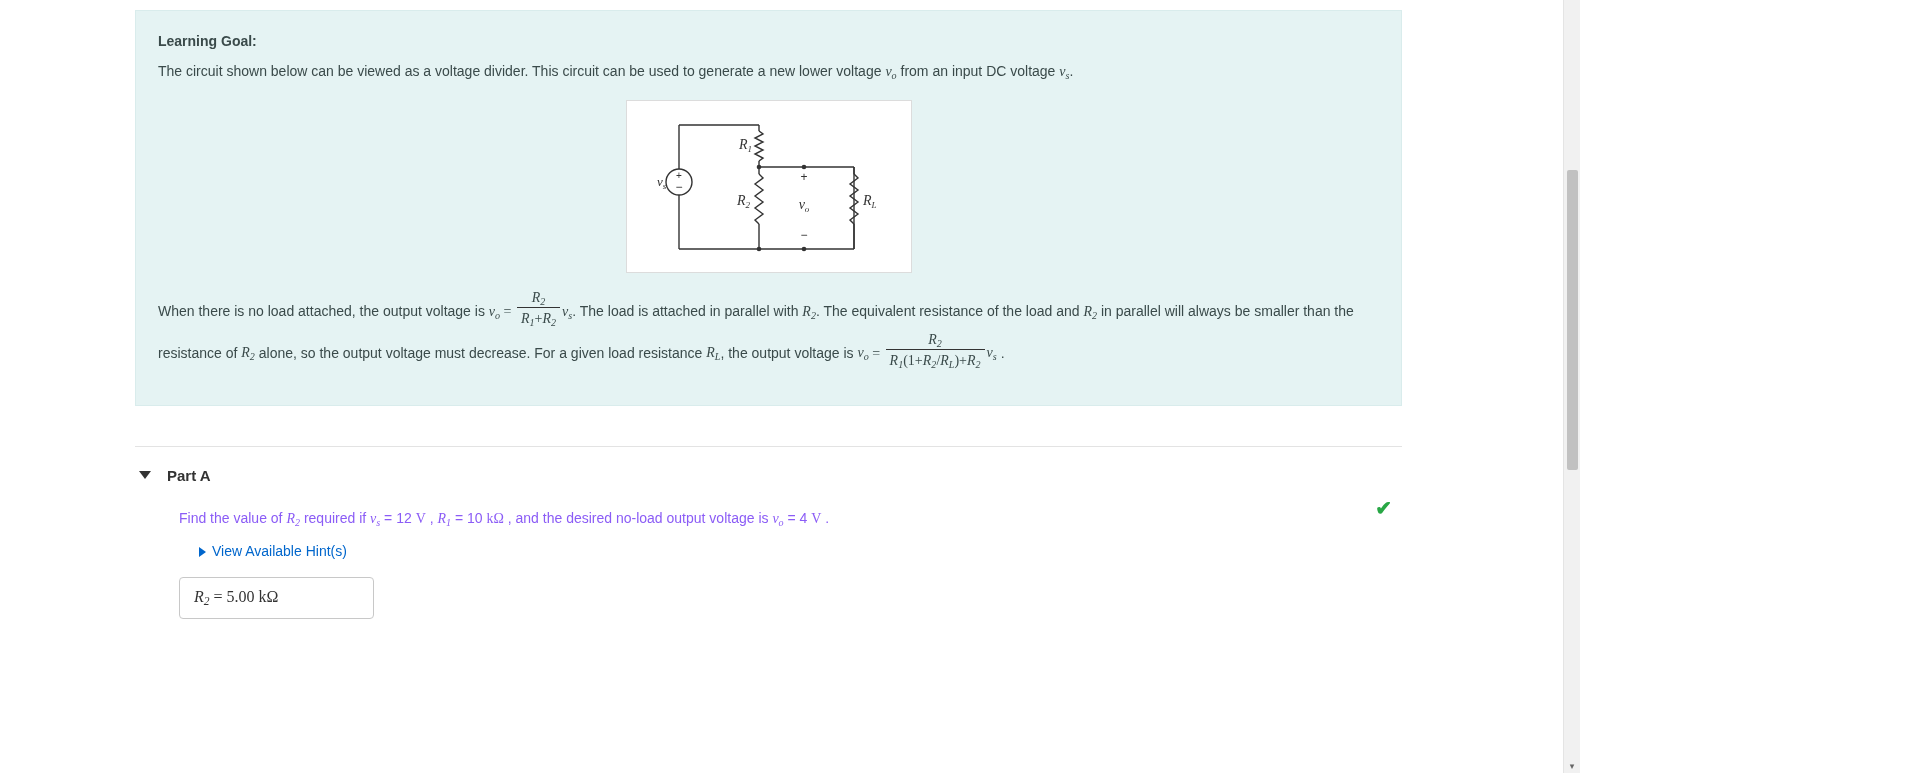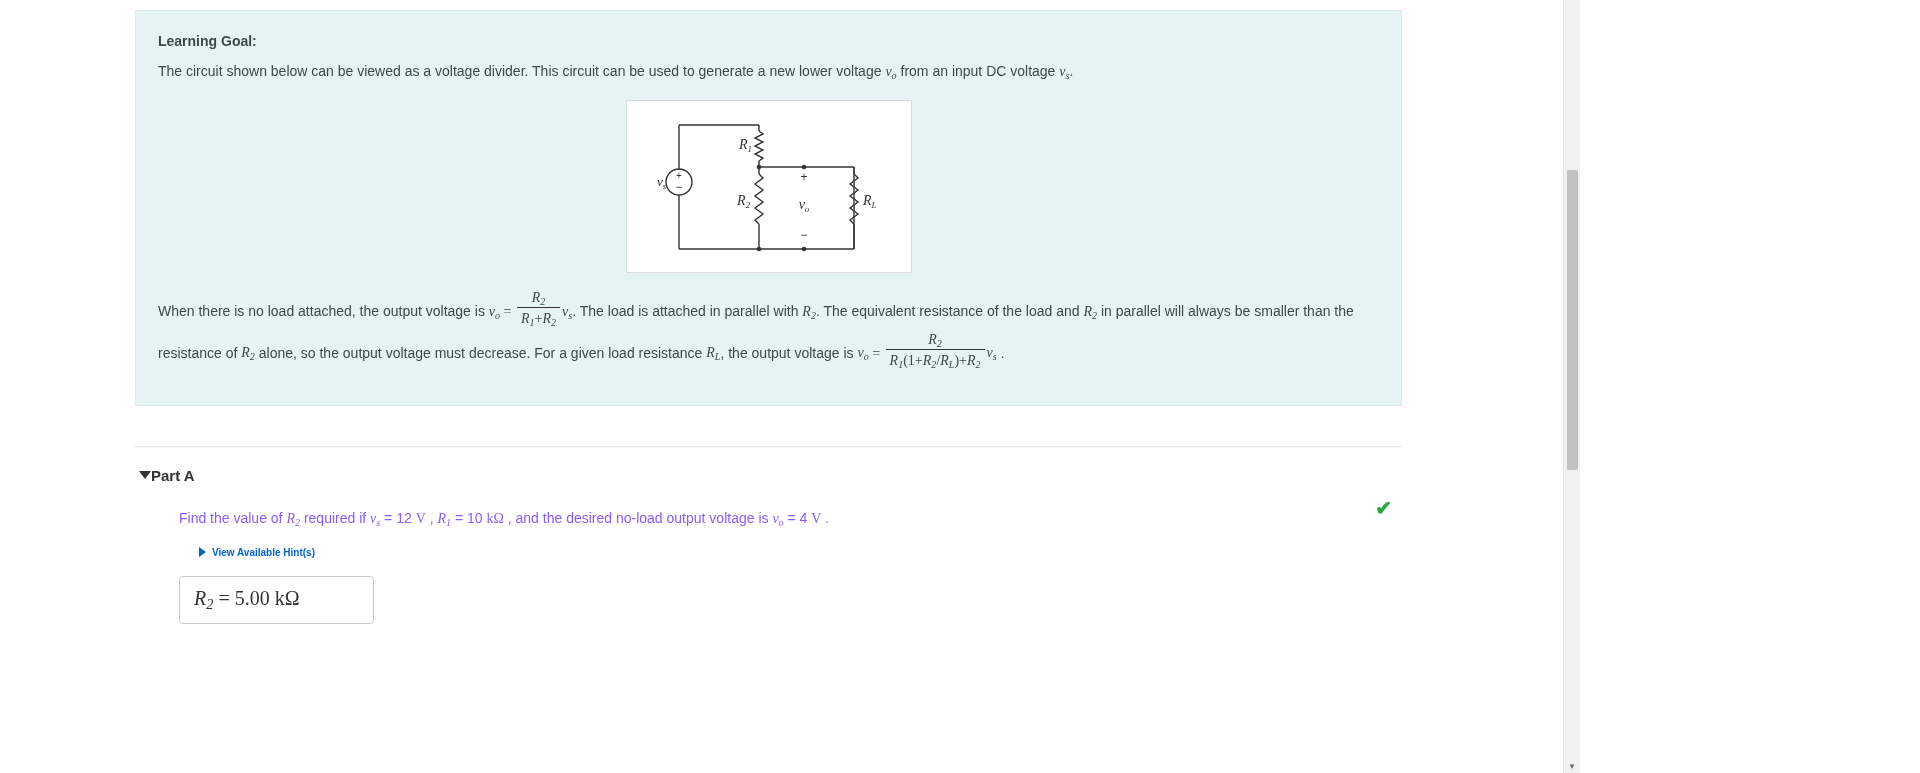"Part A" .part-header { gap: none -> 16px }
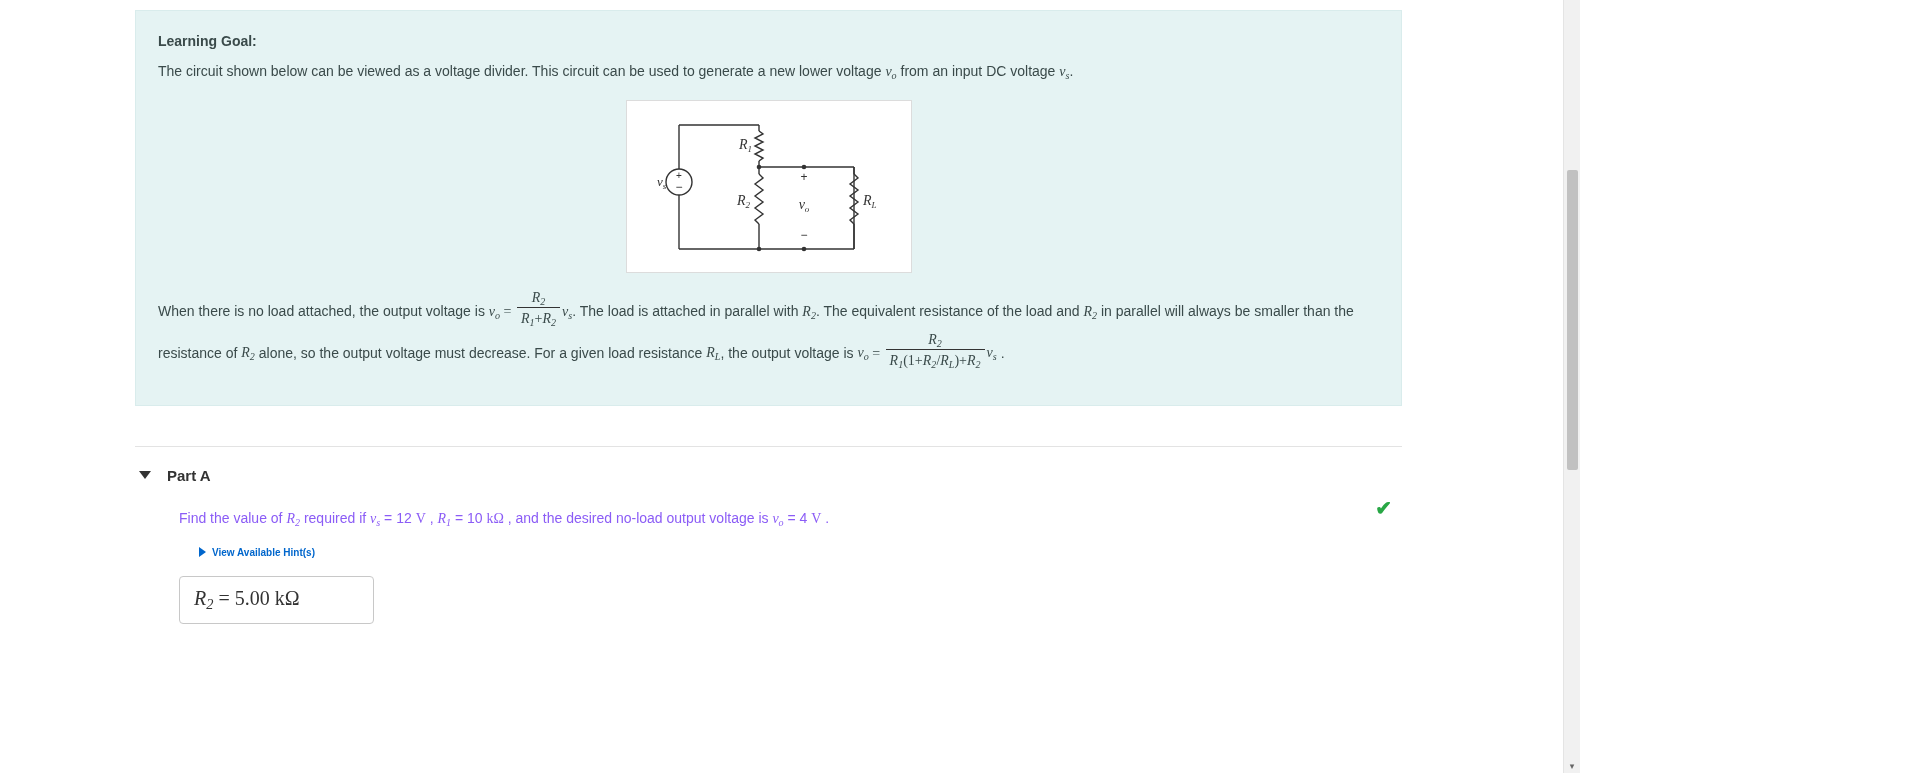"View Available Hint(s)" .hint-link { font-size: 10px -> 14px; font-weight: 700 -> 400 }
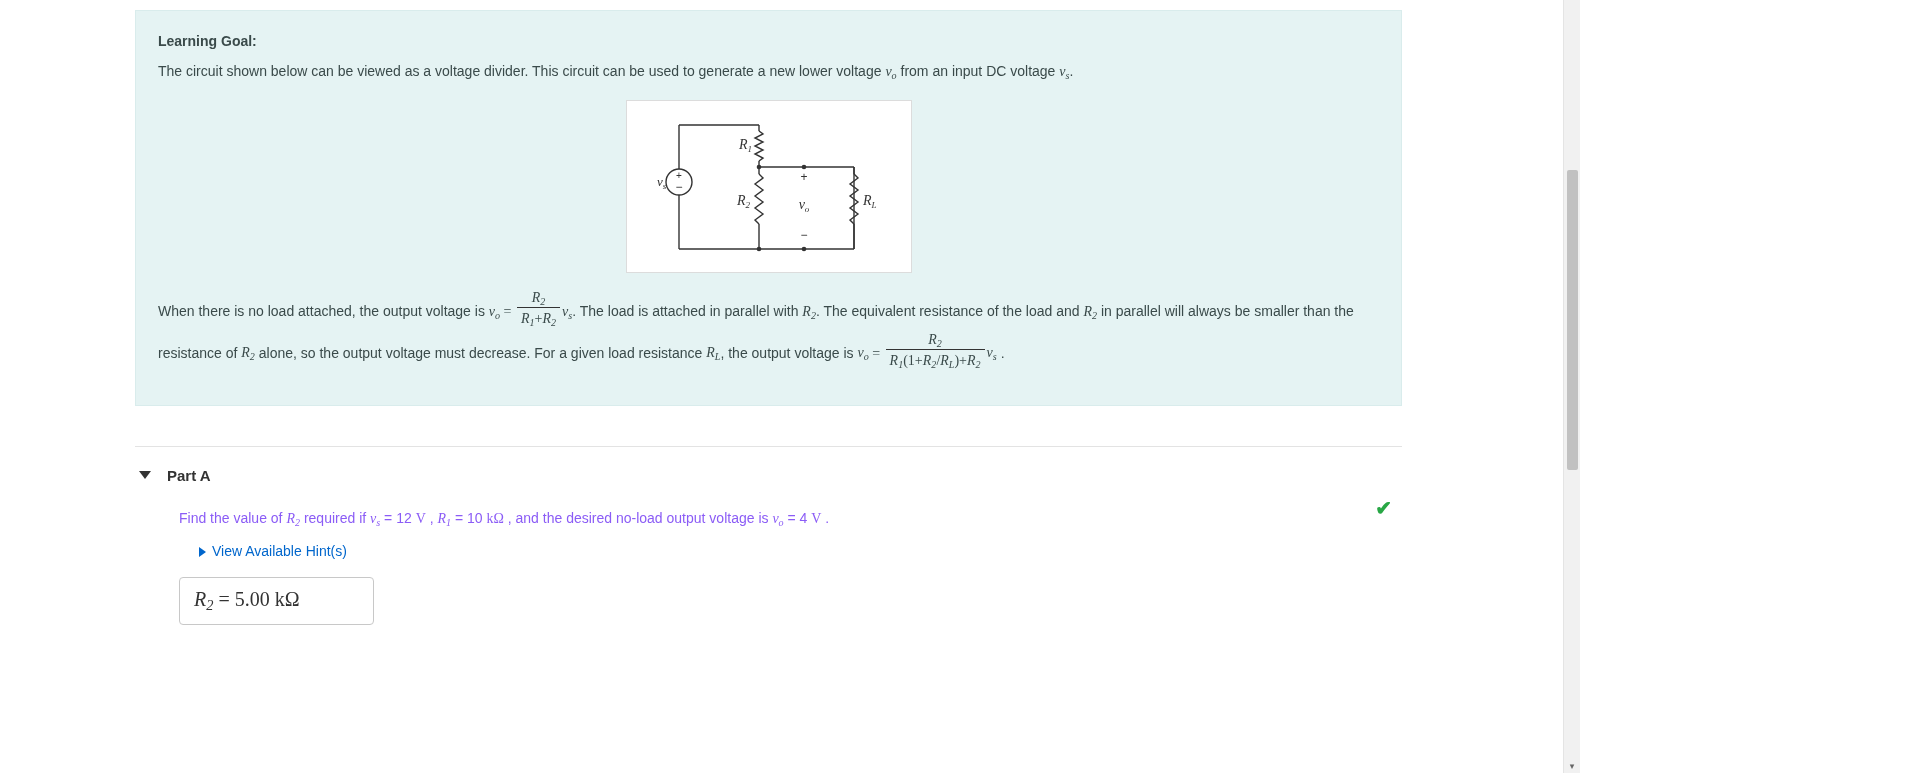"R2 = 5.00 kΩ" .answer-box { font-size: 20px -> 16px }
